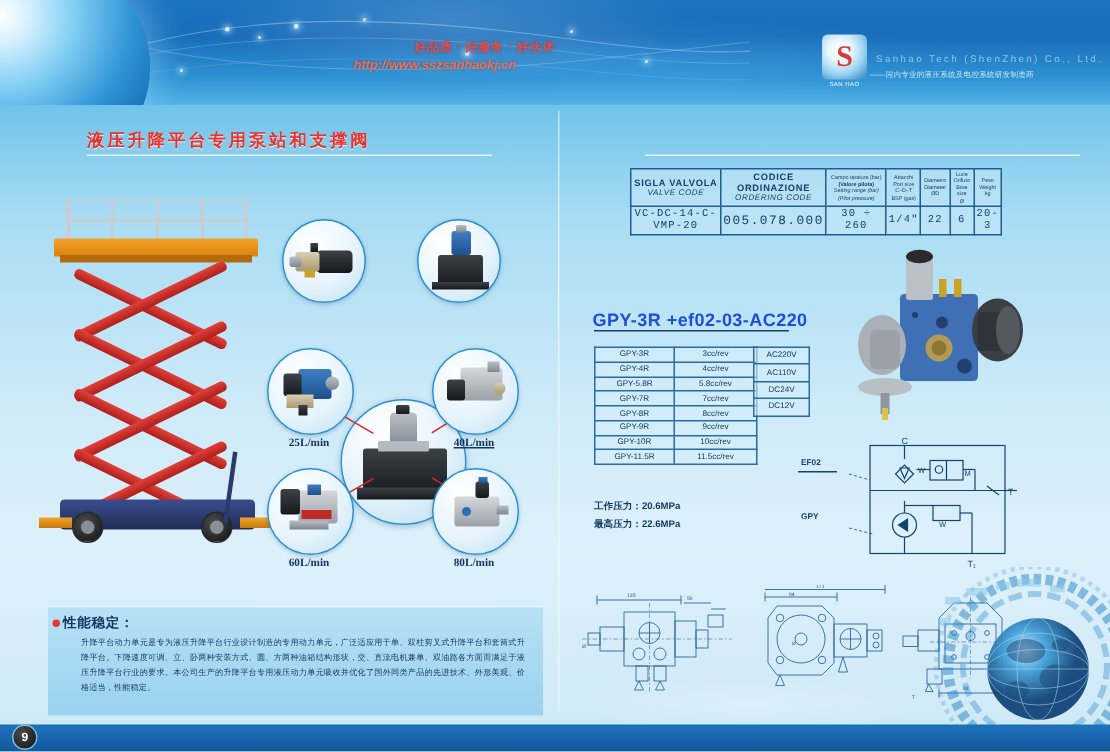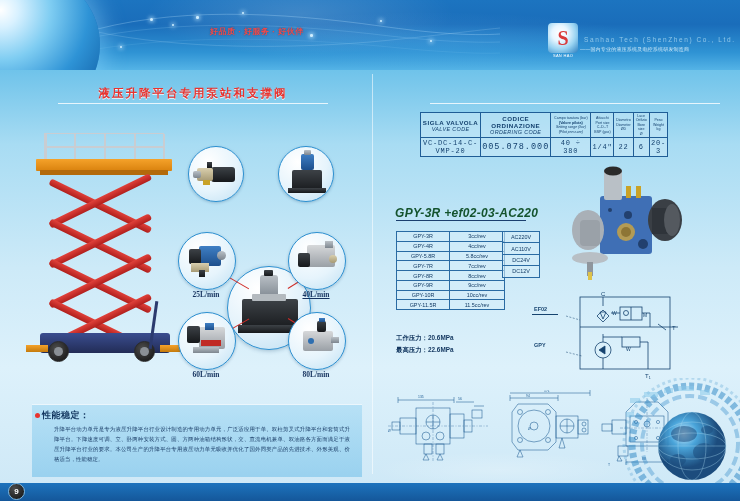"好品质 · 好服务 · 好伙伴" .slogan { text-align: left -> right }
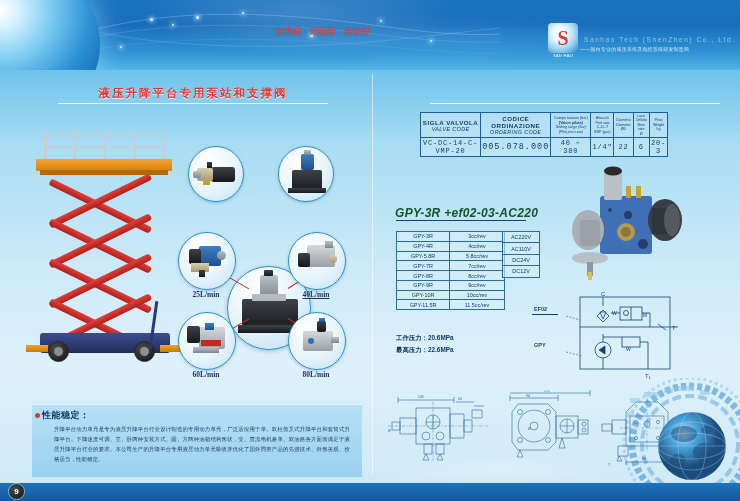"http://www.sszsanhaokj.cn" div.slogan-url { html: none -> <div>http://www.sszsanhaokj.cn</div> }
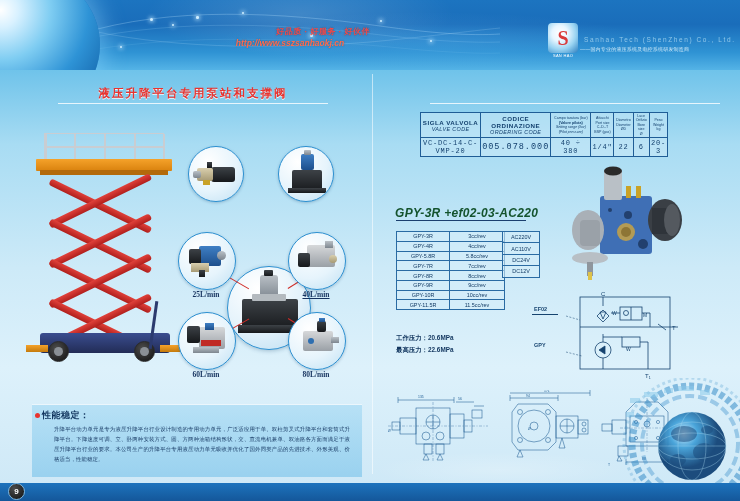"液压升降平台专用泵站和支撑阀" .panel-title { text-align: center -> left }
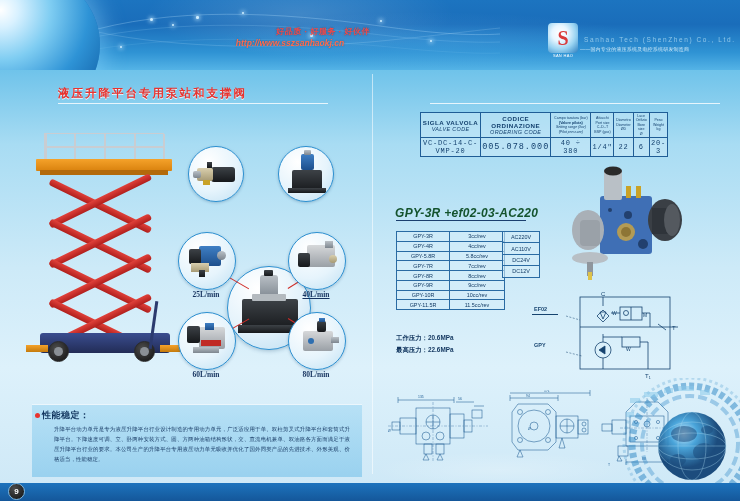"40 ÷ 380" td.vt-val { text: 40 ÷ 380 -> 30 ÷ 260 }
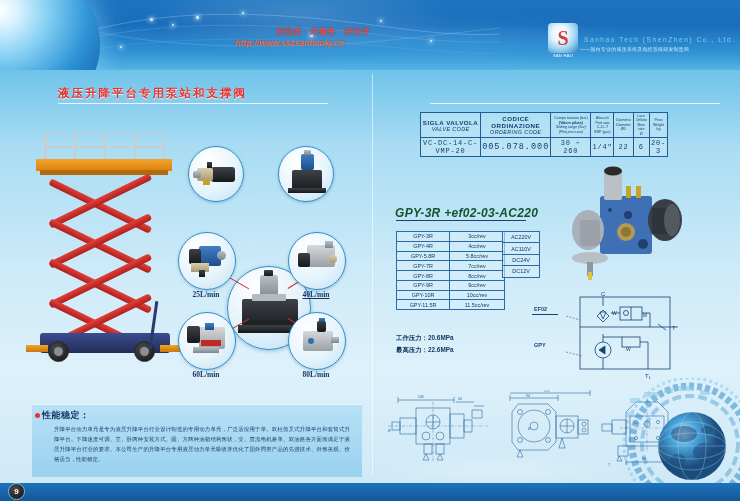"GPY-3R +ef02-03-AC220" .gpy-title { color: #14532d -> #1d4ed8; font-style: italic -> none }
